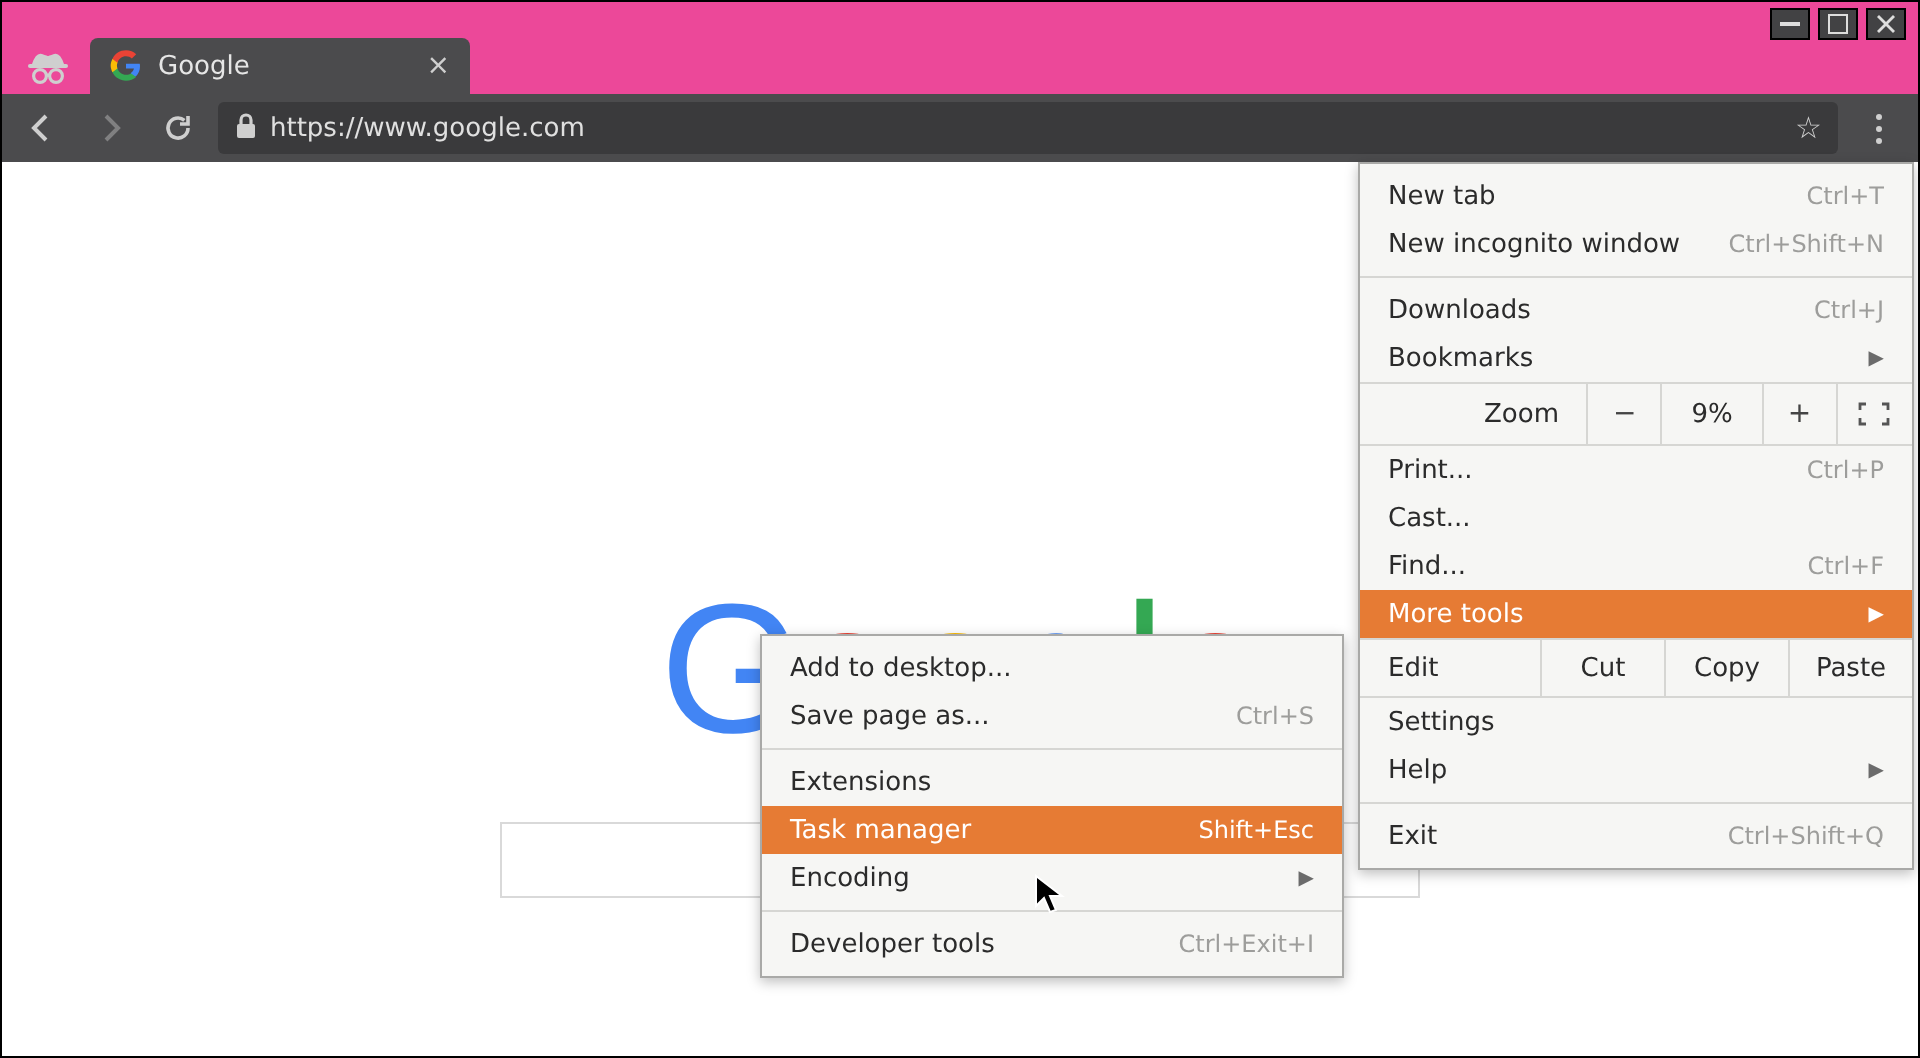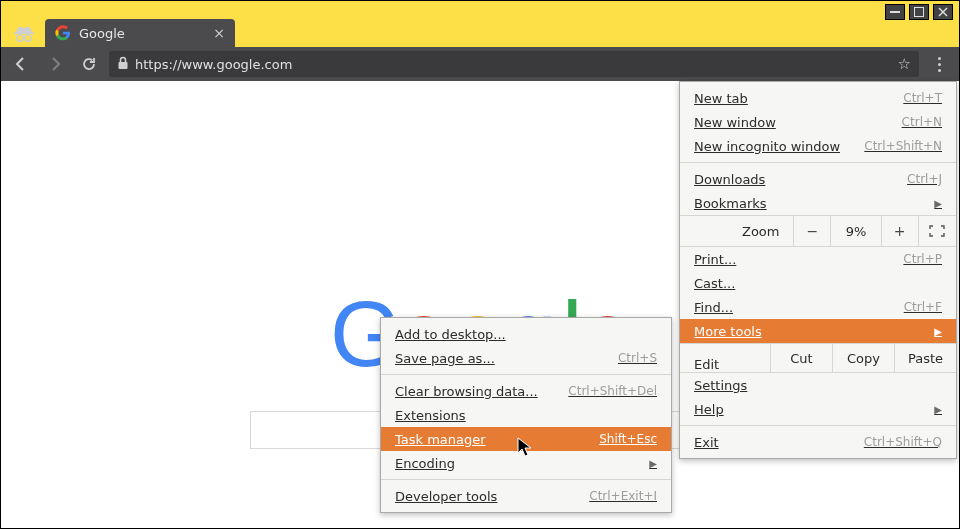"Google" .window { background: #fde047 -> #ec4899 }
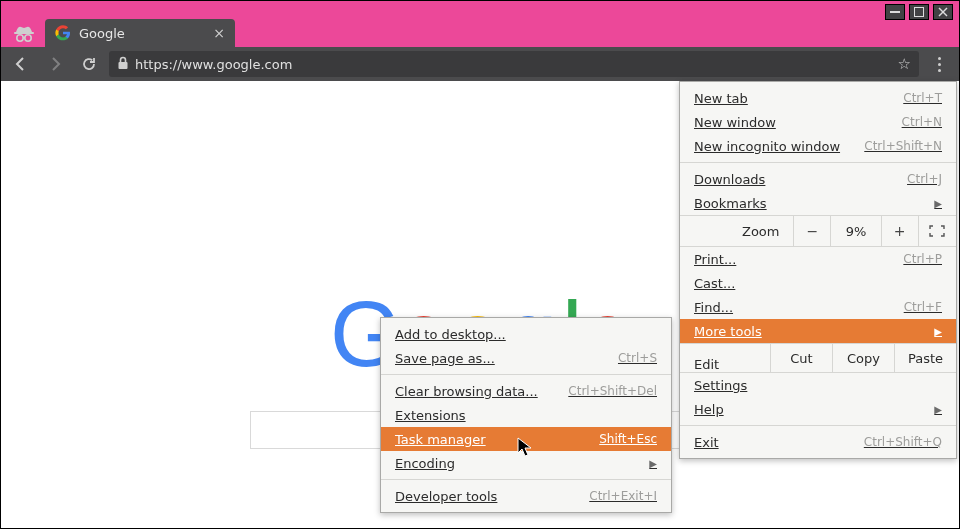"New tab" .menu-row { text-decoration: underline -> none }
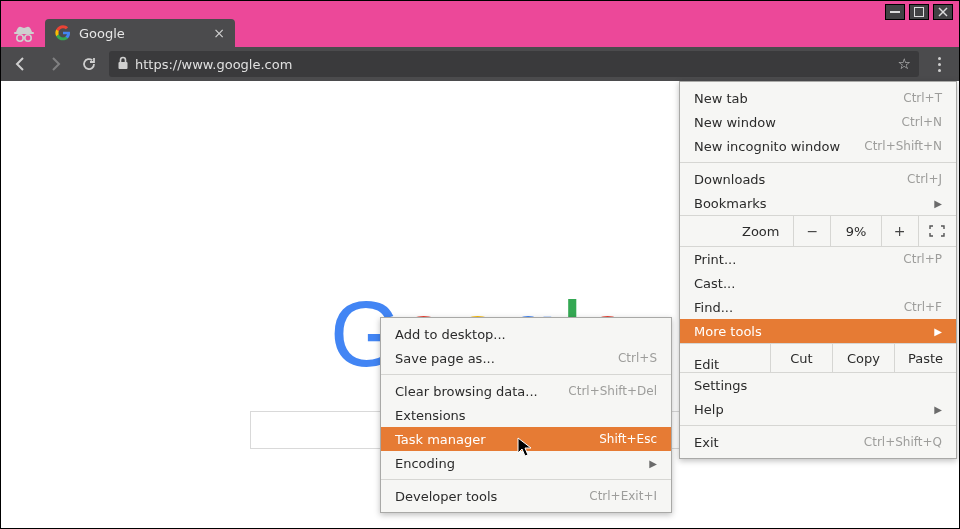"New window" div.menu-row { html: <div> <span>New window</span> <span>Ctrl+N</span> </div> -> none }
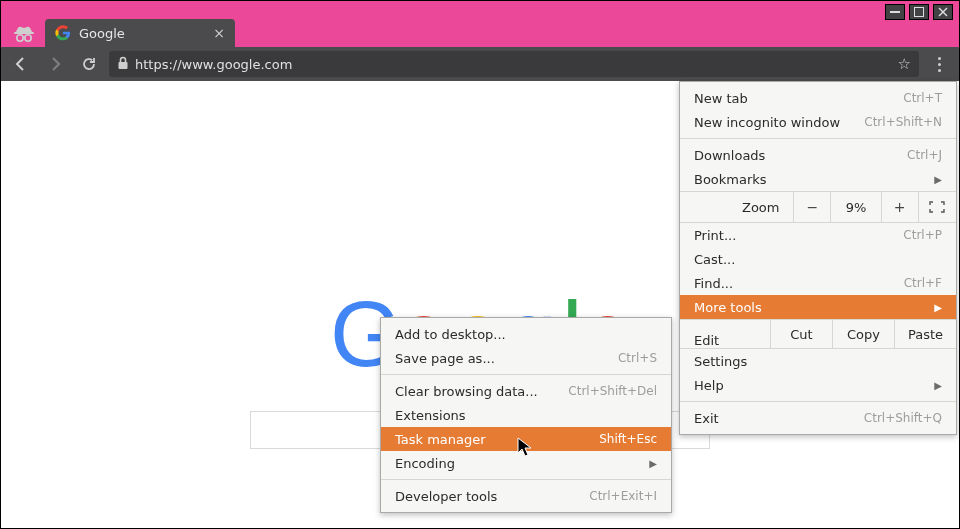"Edit" .edit-row { align-items: flex-end -> center }
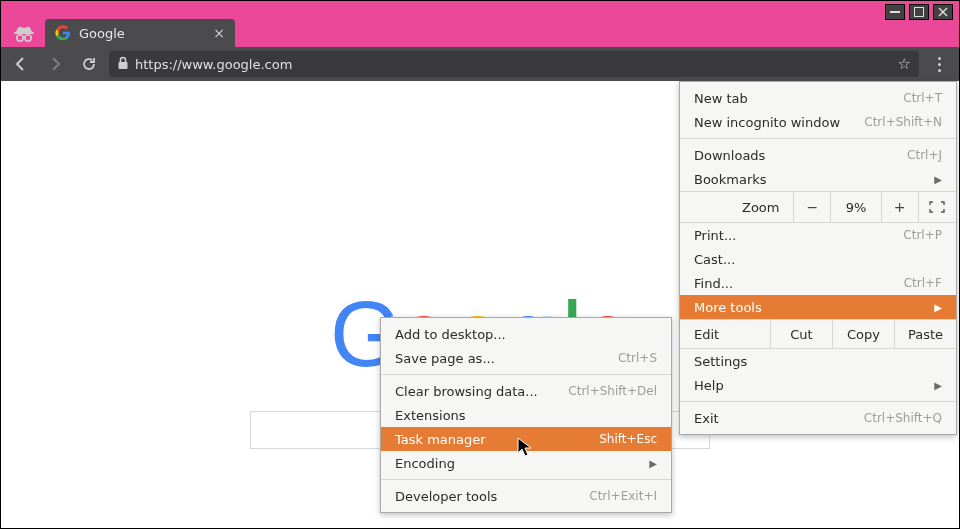"Clear browsing data..." div.menu-row { html: <div> <span>Clear browsing data...</span> <span>Ctrl+Shift+Del</span> </div> -> none }
